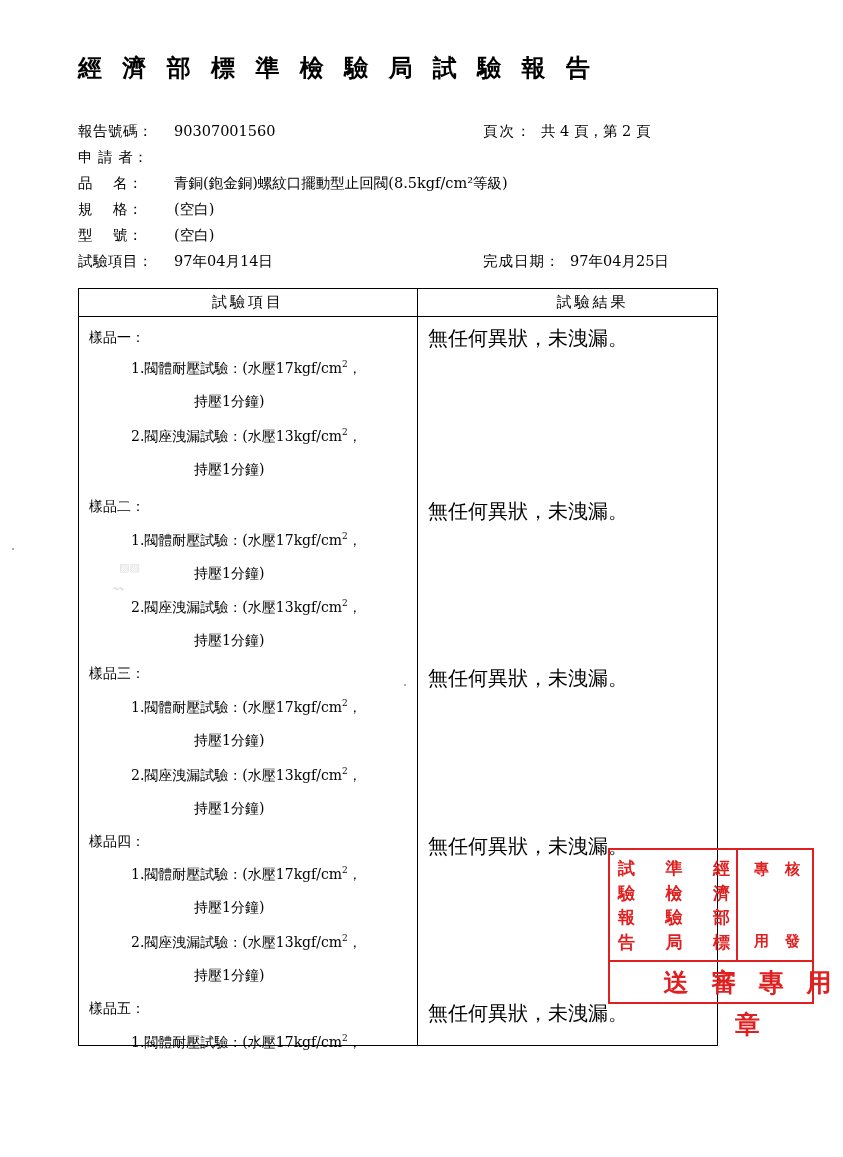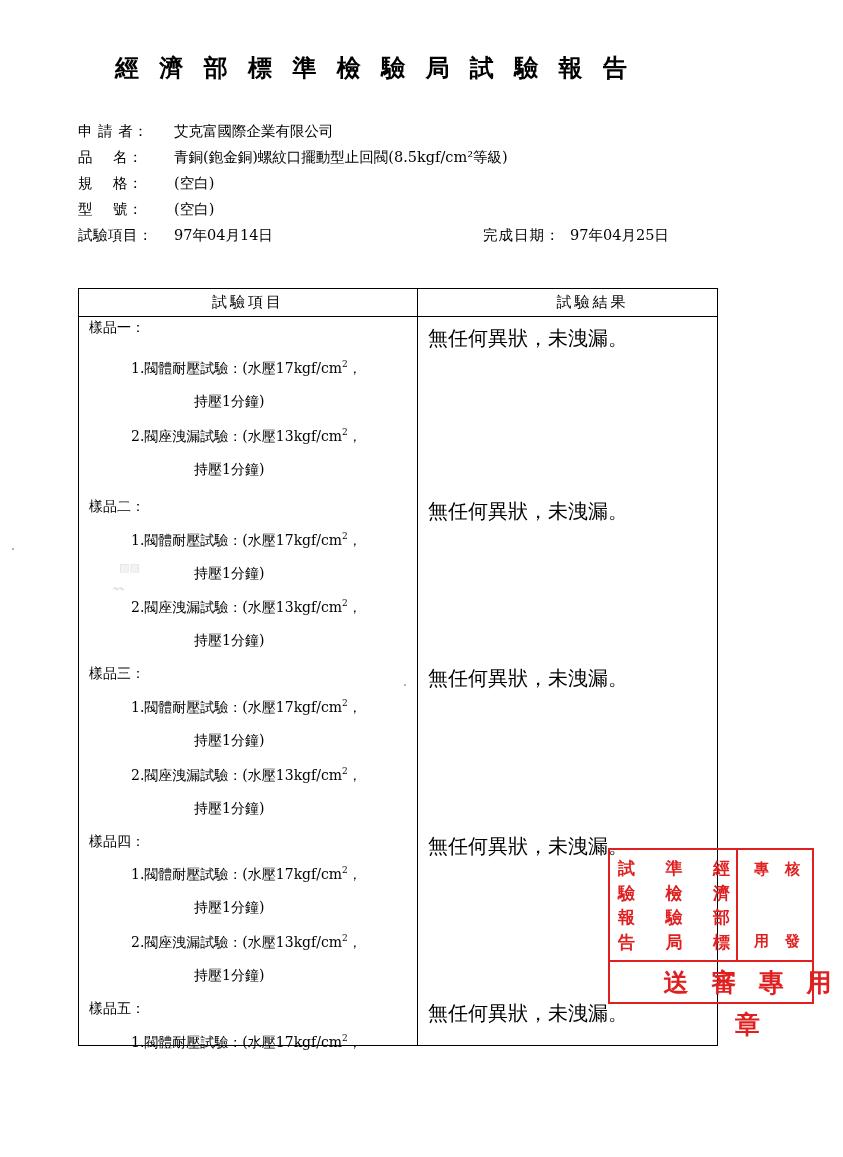"經 濟 部 標 準" .doc-title { margin-left: 37px -> none }
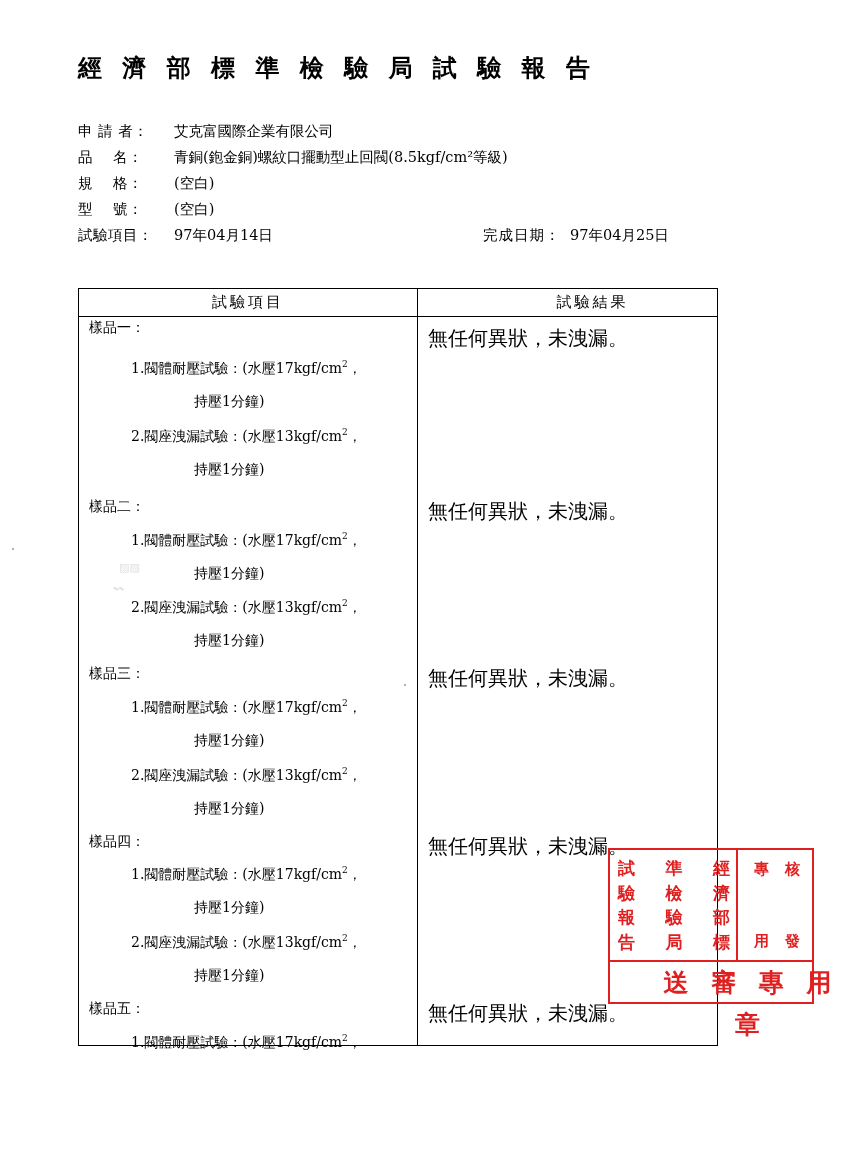"報告號碼：" div.meta-row { html: none -> <div> <span>報告號碼：</span> <span>90307001560</span> <span>頁次：</span> <span>共 4 頁，第 2 頁</span> </div> }
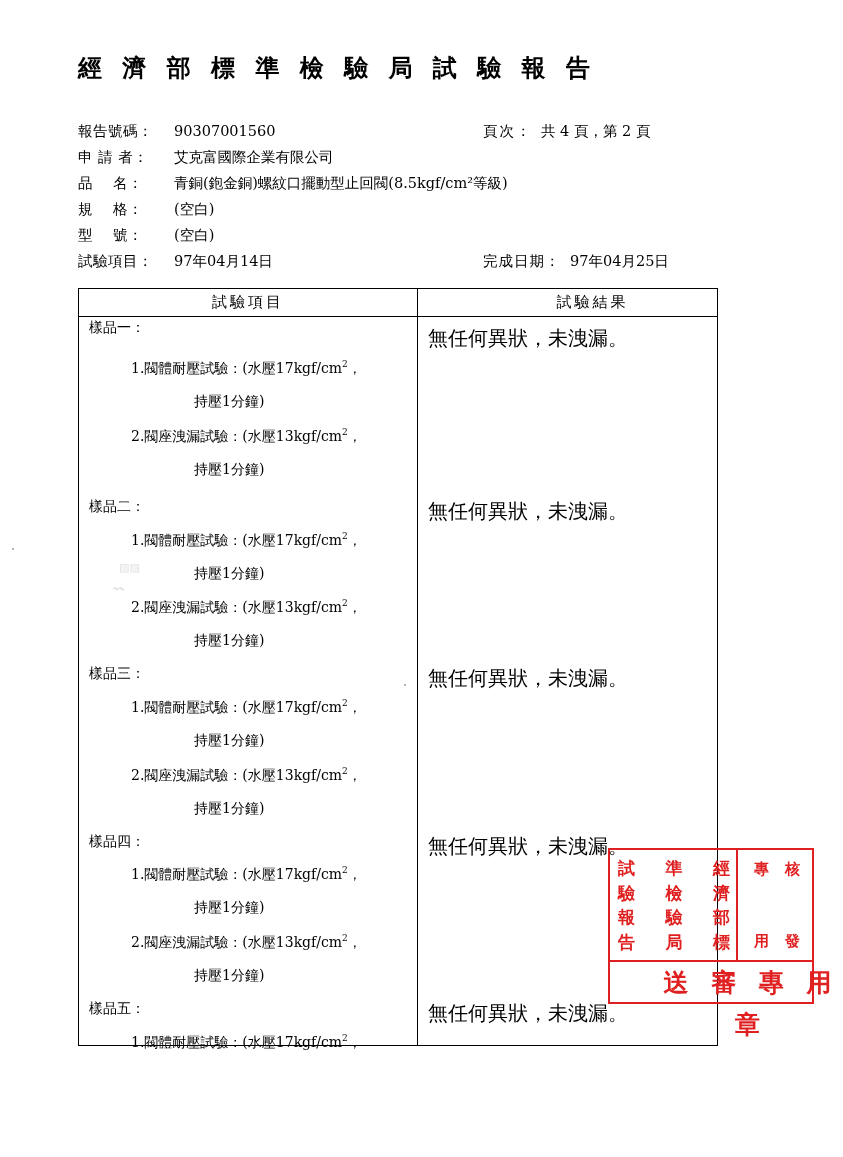"艾克富國際企業有限公司" span.meta-value { html: <span>艾克富國際企業有限公司</span> -> none }
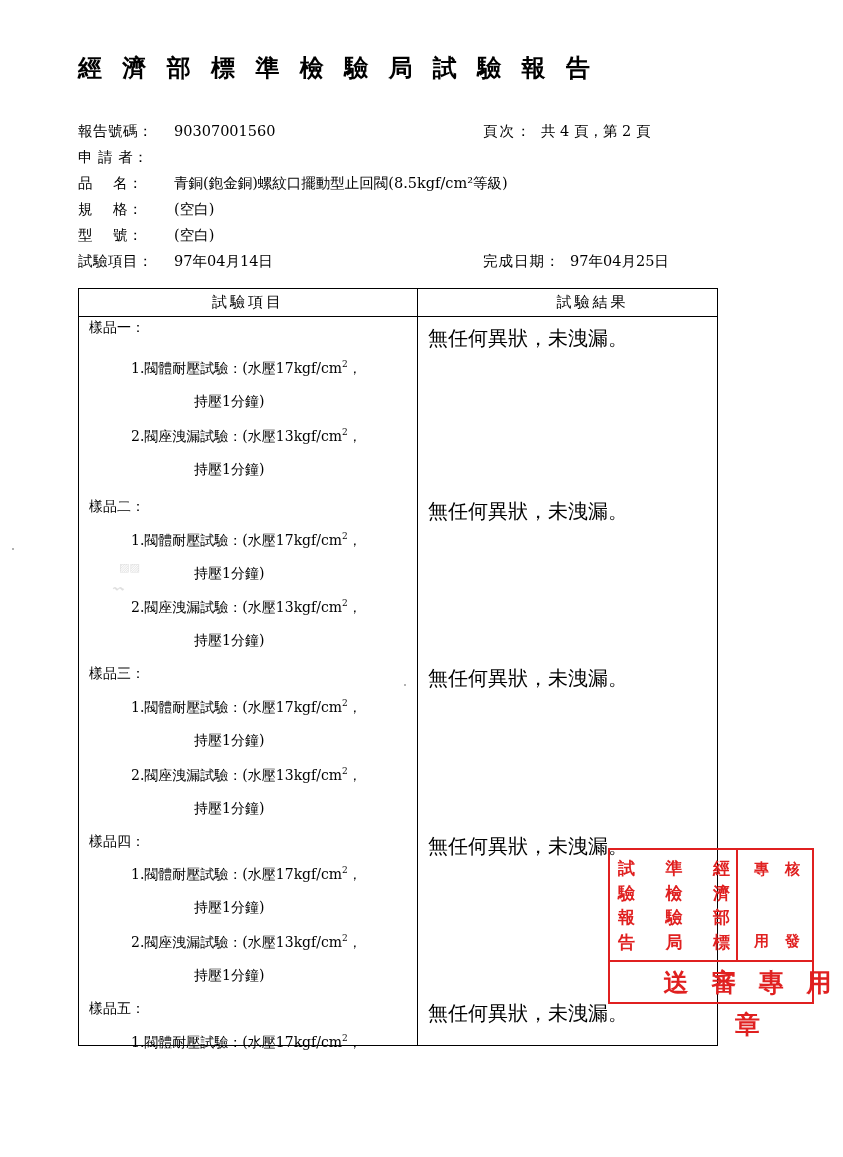"樣品一：" div.item-line { top: 2px -> 12px }
